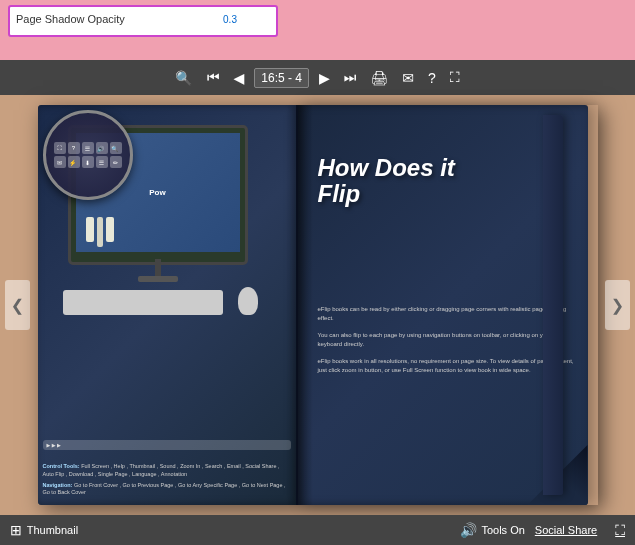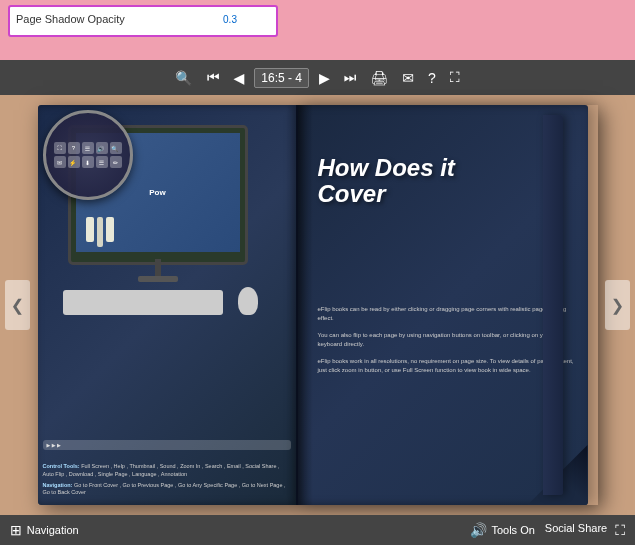"Cover" span { text: Cover -> Flip }
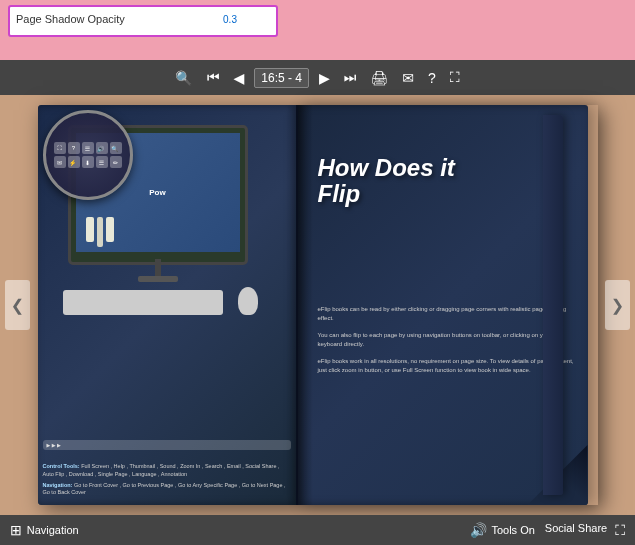"Navigation" span { text: Navigation -> Thumbnail }
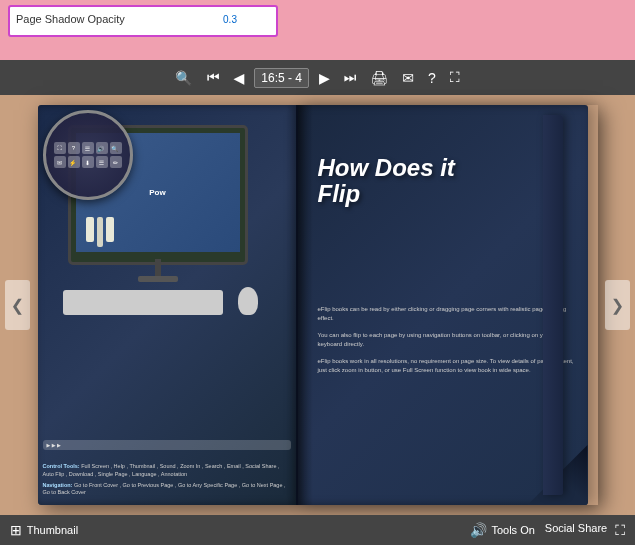"Social Share" div { align-items: none -> center; gap: 8px -> 18px; text-decoration: none -> underline }
